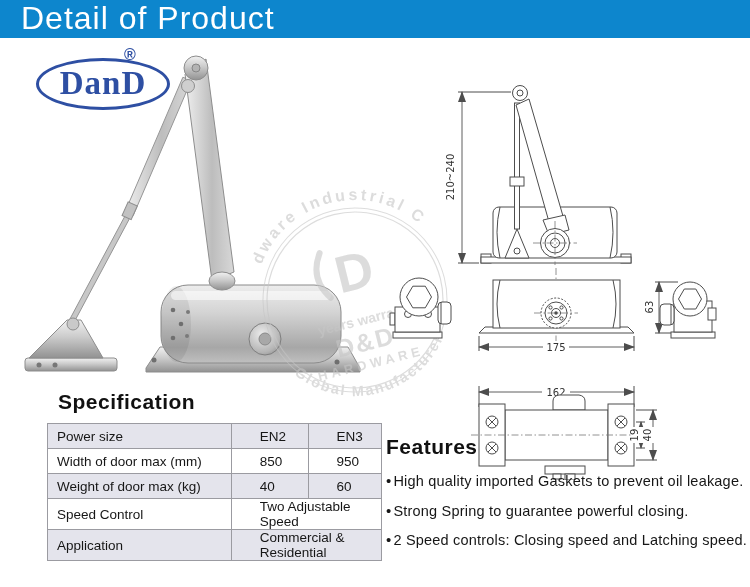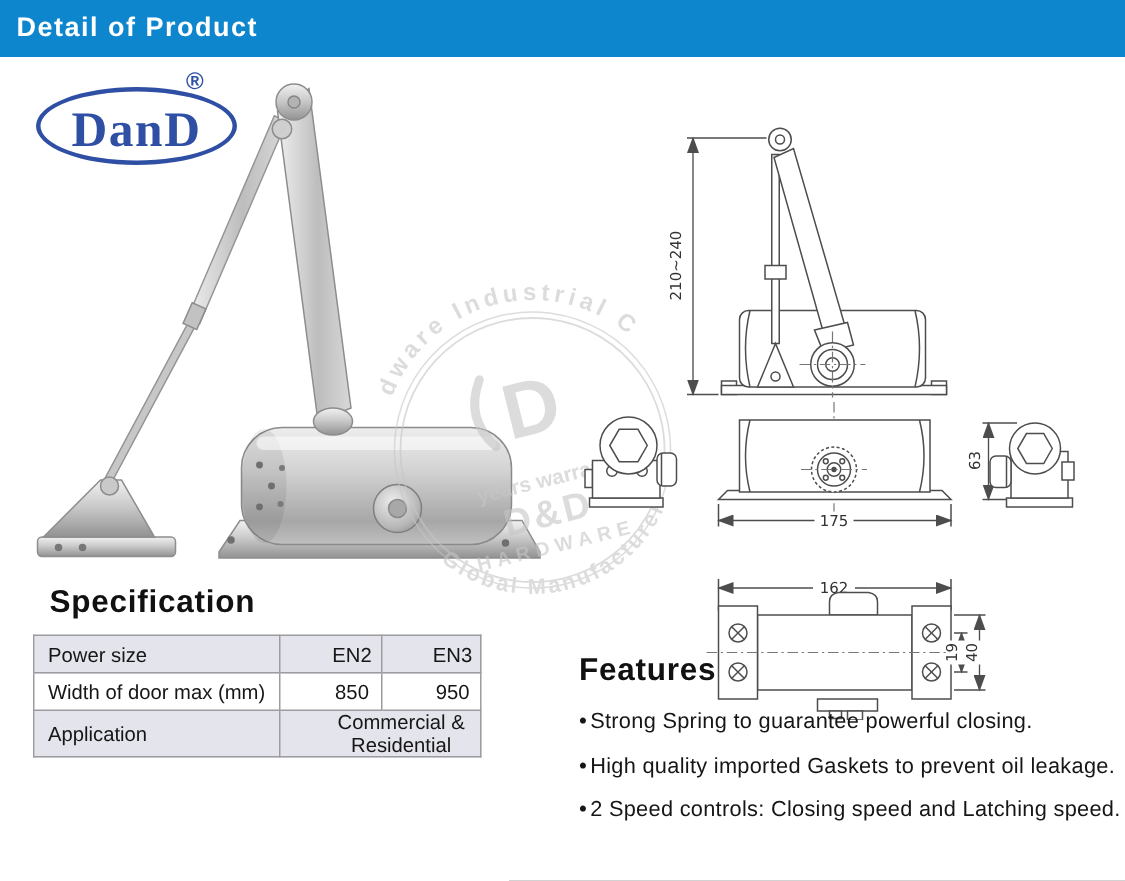"Detail of Product" .titlebar h1 { font-size: 18px -> 32px; font-weight: bold -> normal; margin-left: none -> 10px }
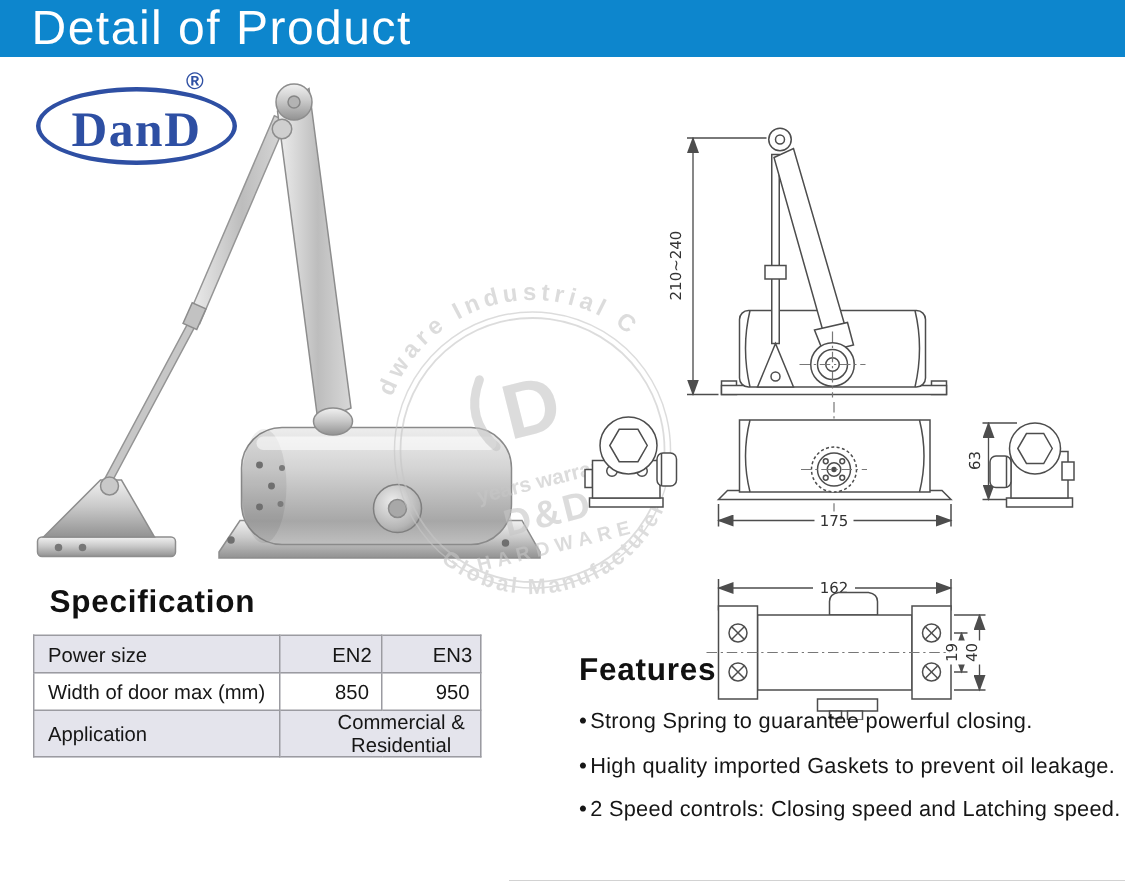"DanD" .logo .oval { align-items: flex-end -> center; left: 4px -> 16px }
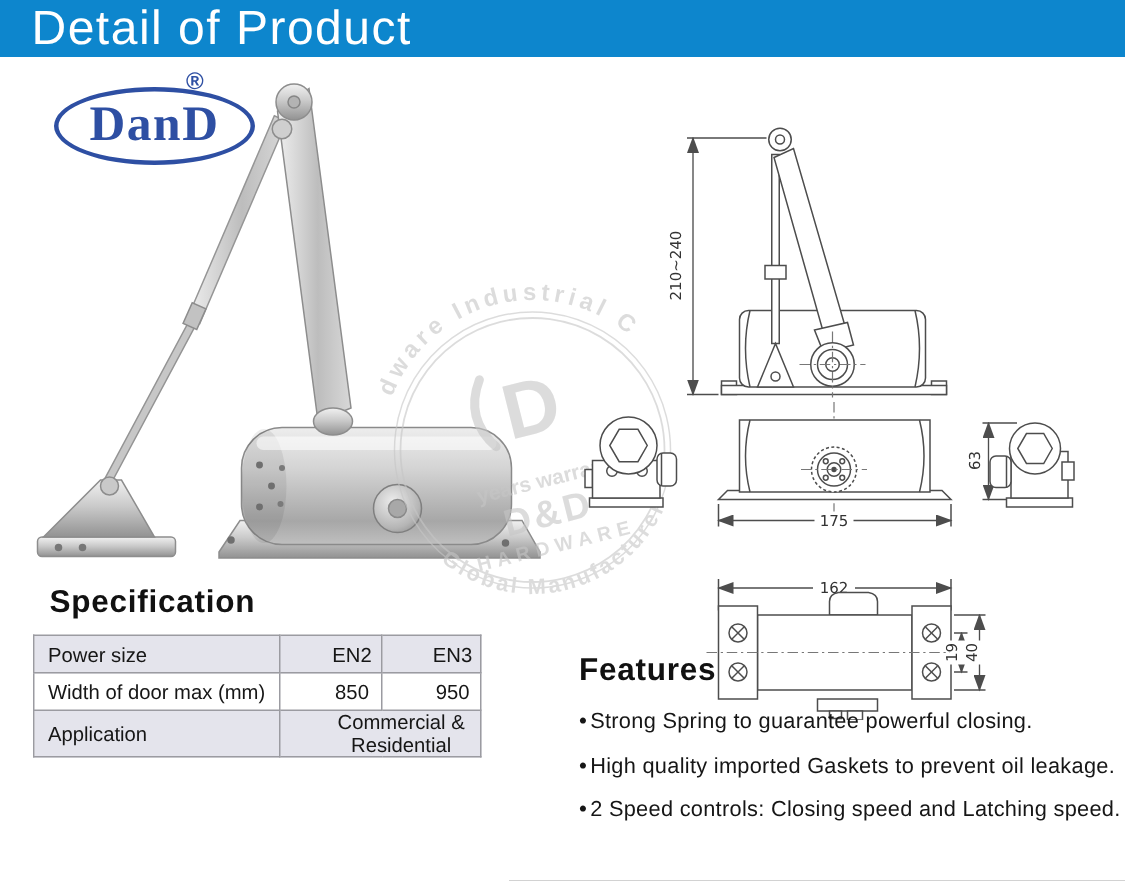"Specification" .spec { left: 22px -> 47px }
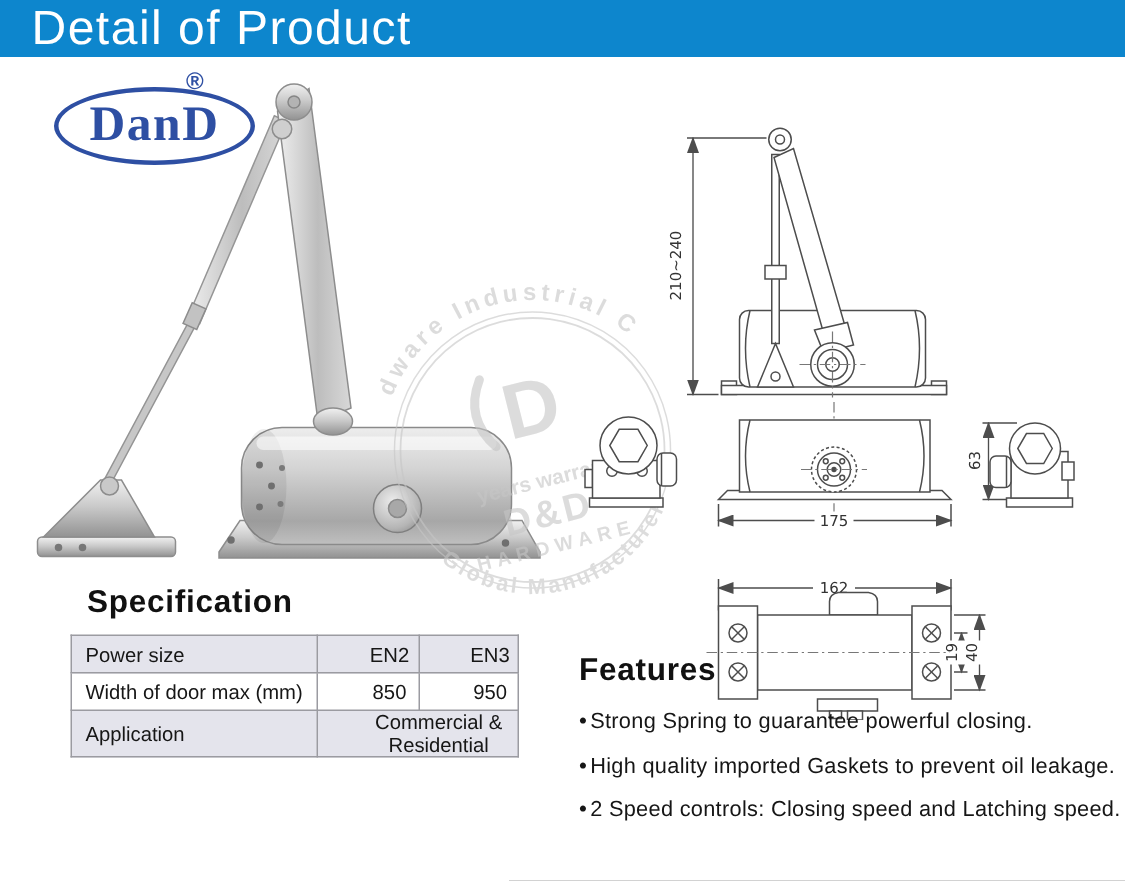"Power size" .spec table { width: 299px -> 335px }
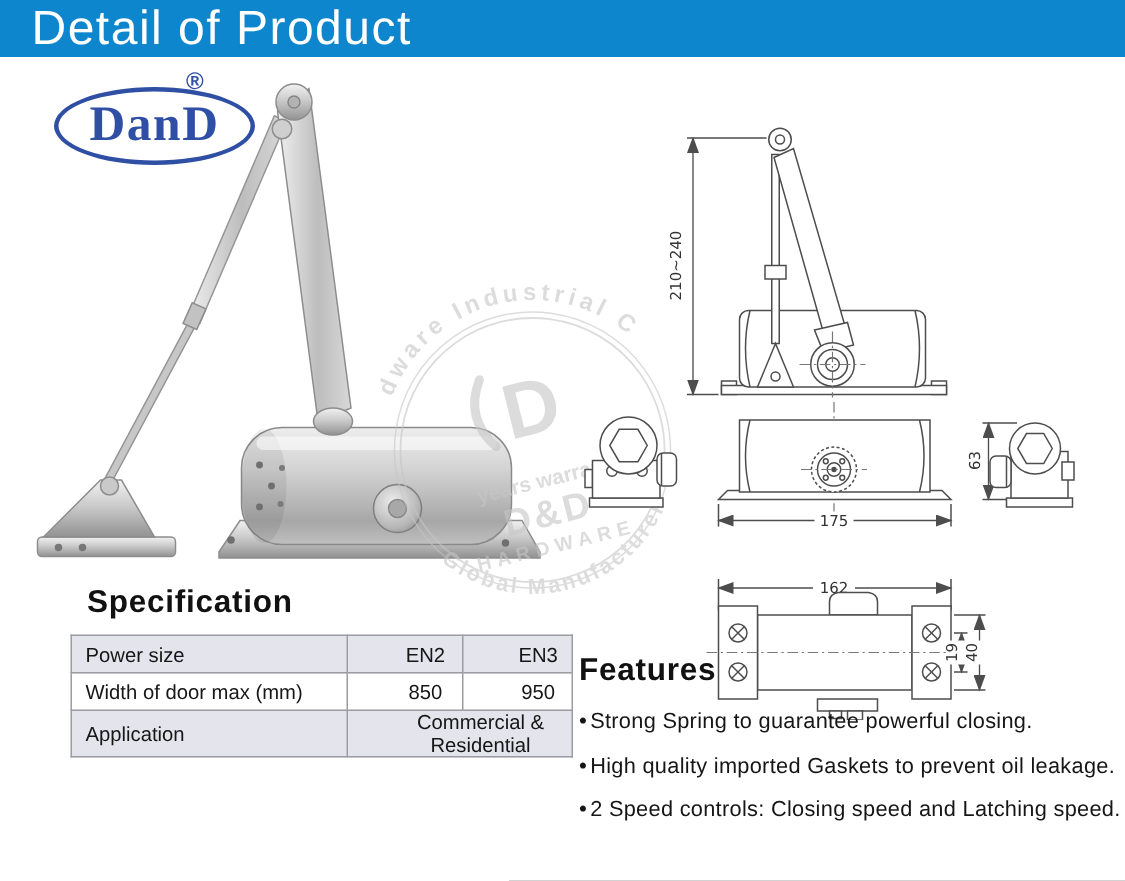"EN2" .spec td.val { text-align: center -> left }
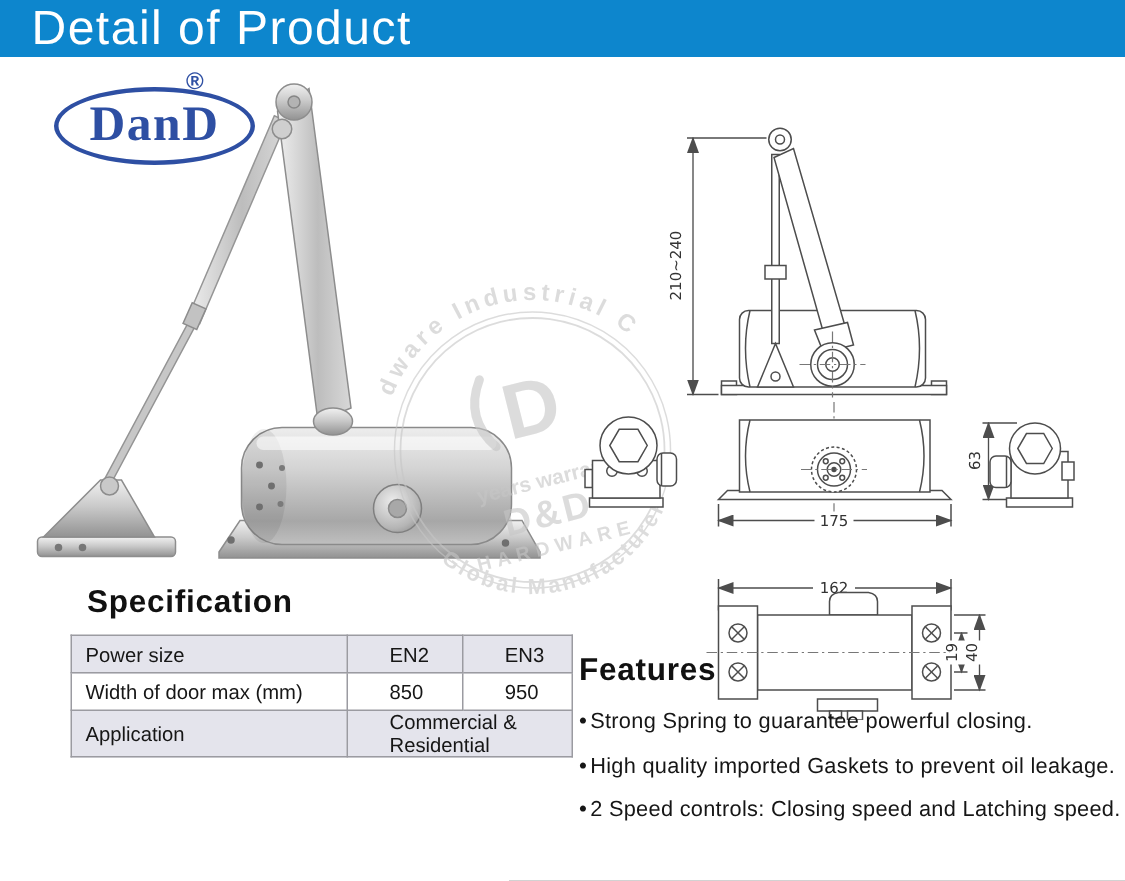"Weight of door max (kg)" tr { html: none -> <tr> <td>Weight of door max (kg)</td> <td>40</td> <td>60</td> </tr> }
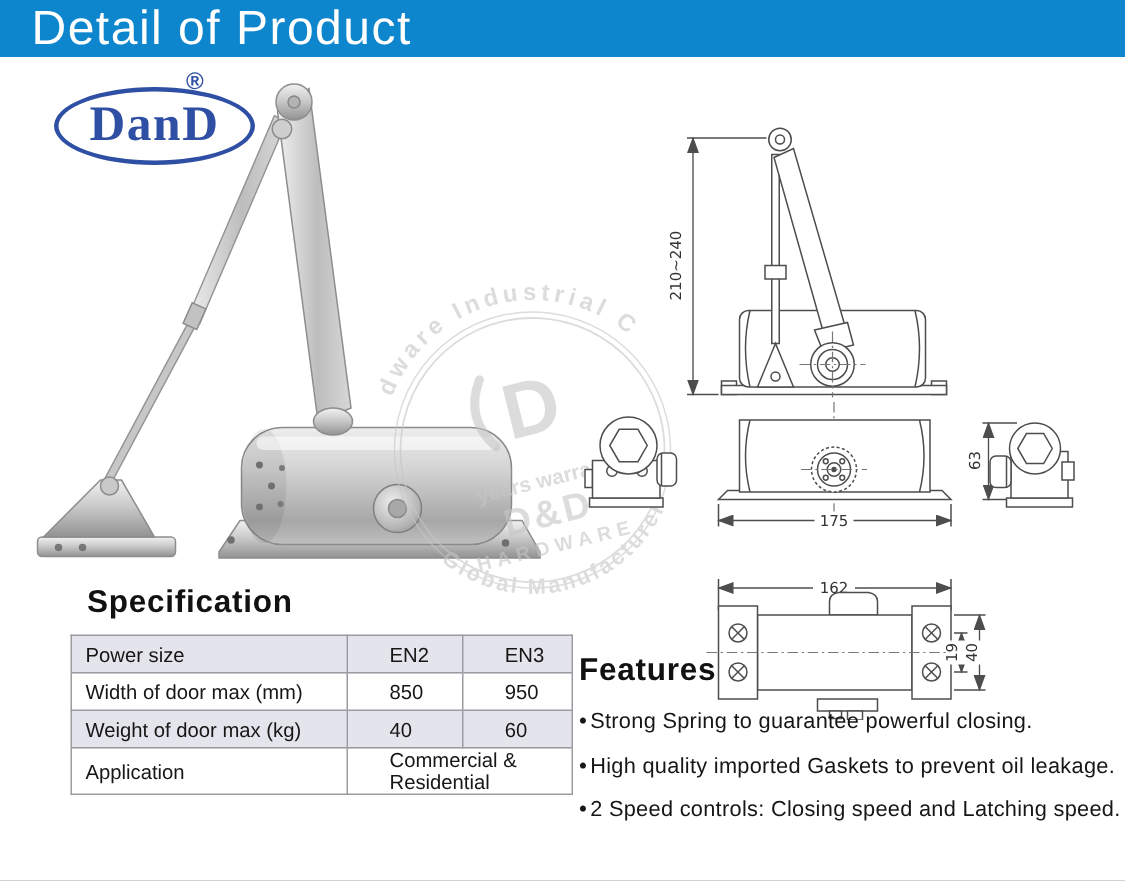"Speed Control" tr { html: none -> <tr> <td>Speed Control</td> <td>Two Adjustable Speed</td> </tr> }
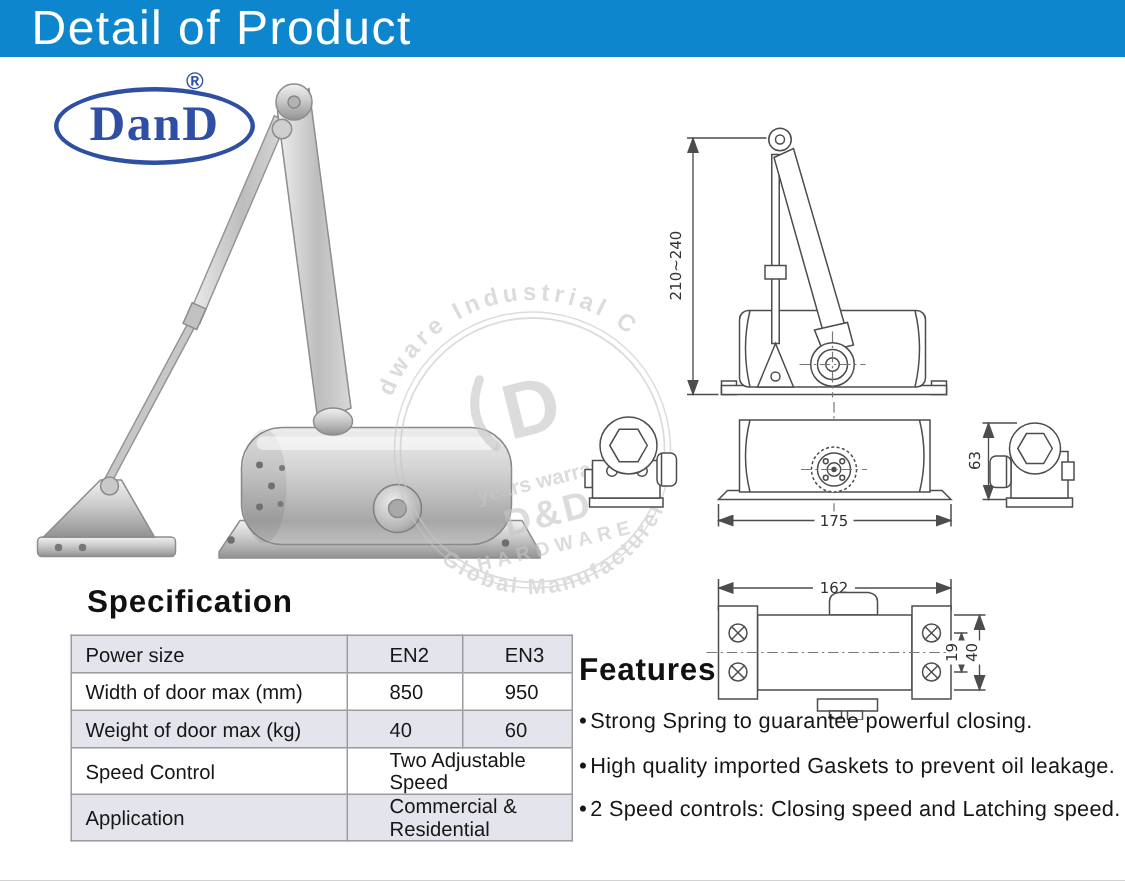"Strong Spring to guarantee powerful" li { order: before "High quality imported Gaskets to" -> after "High quality imported Gaskets to" }
